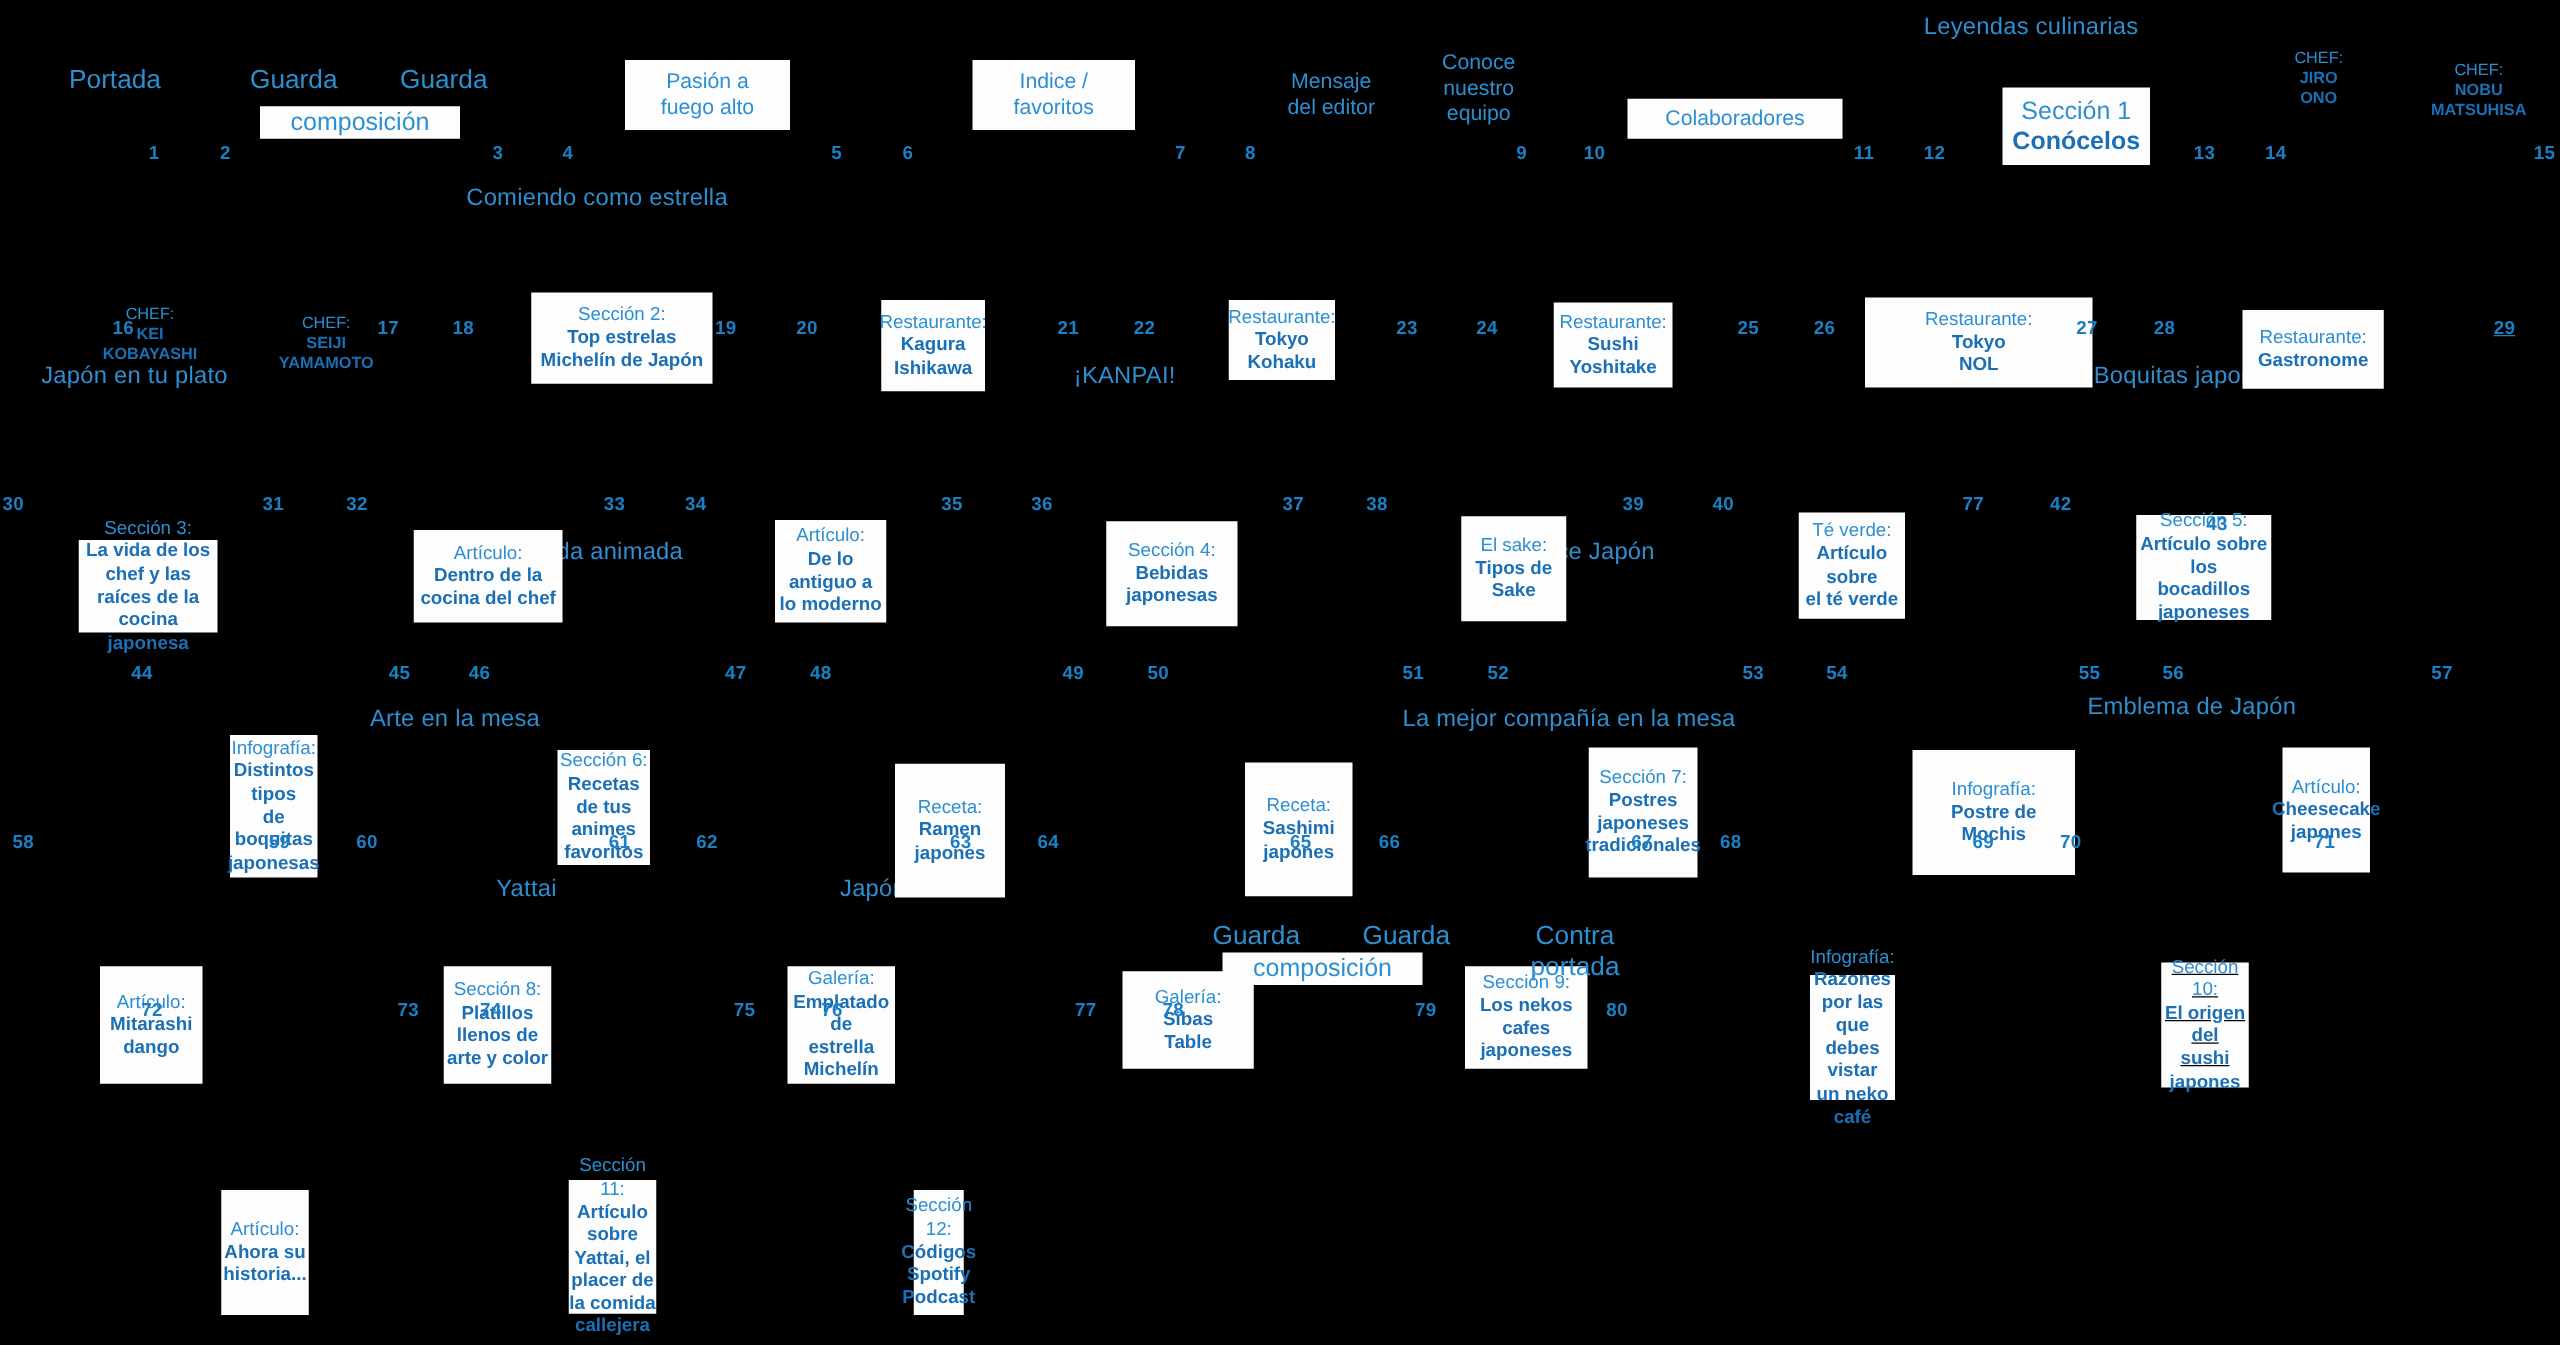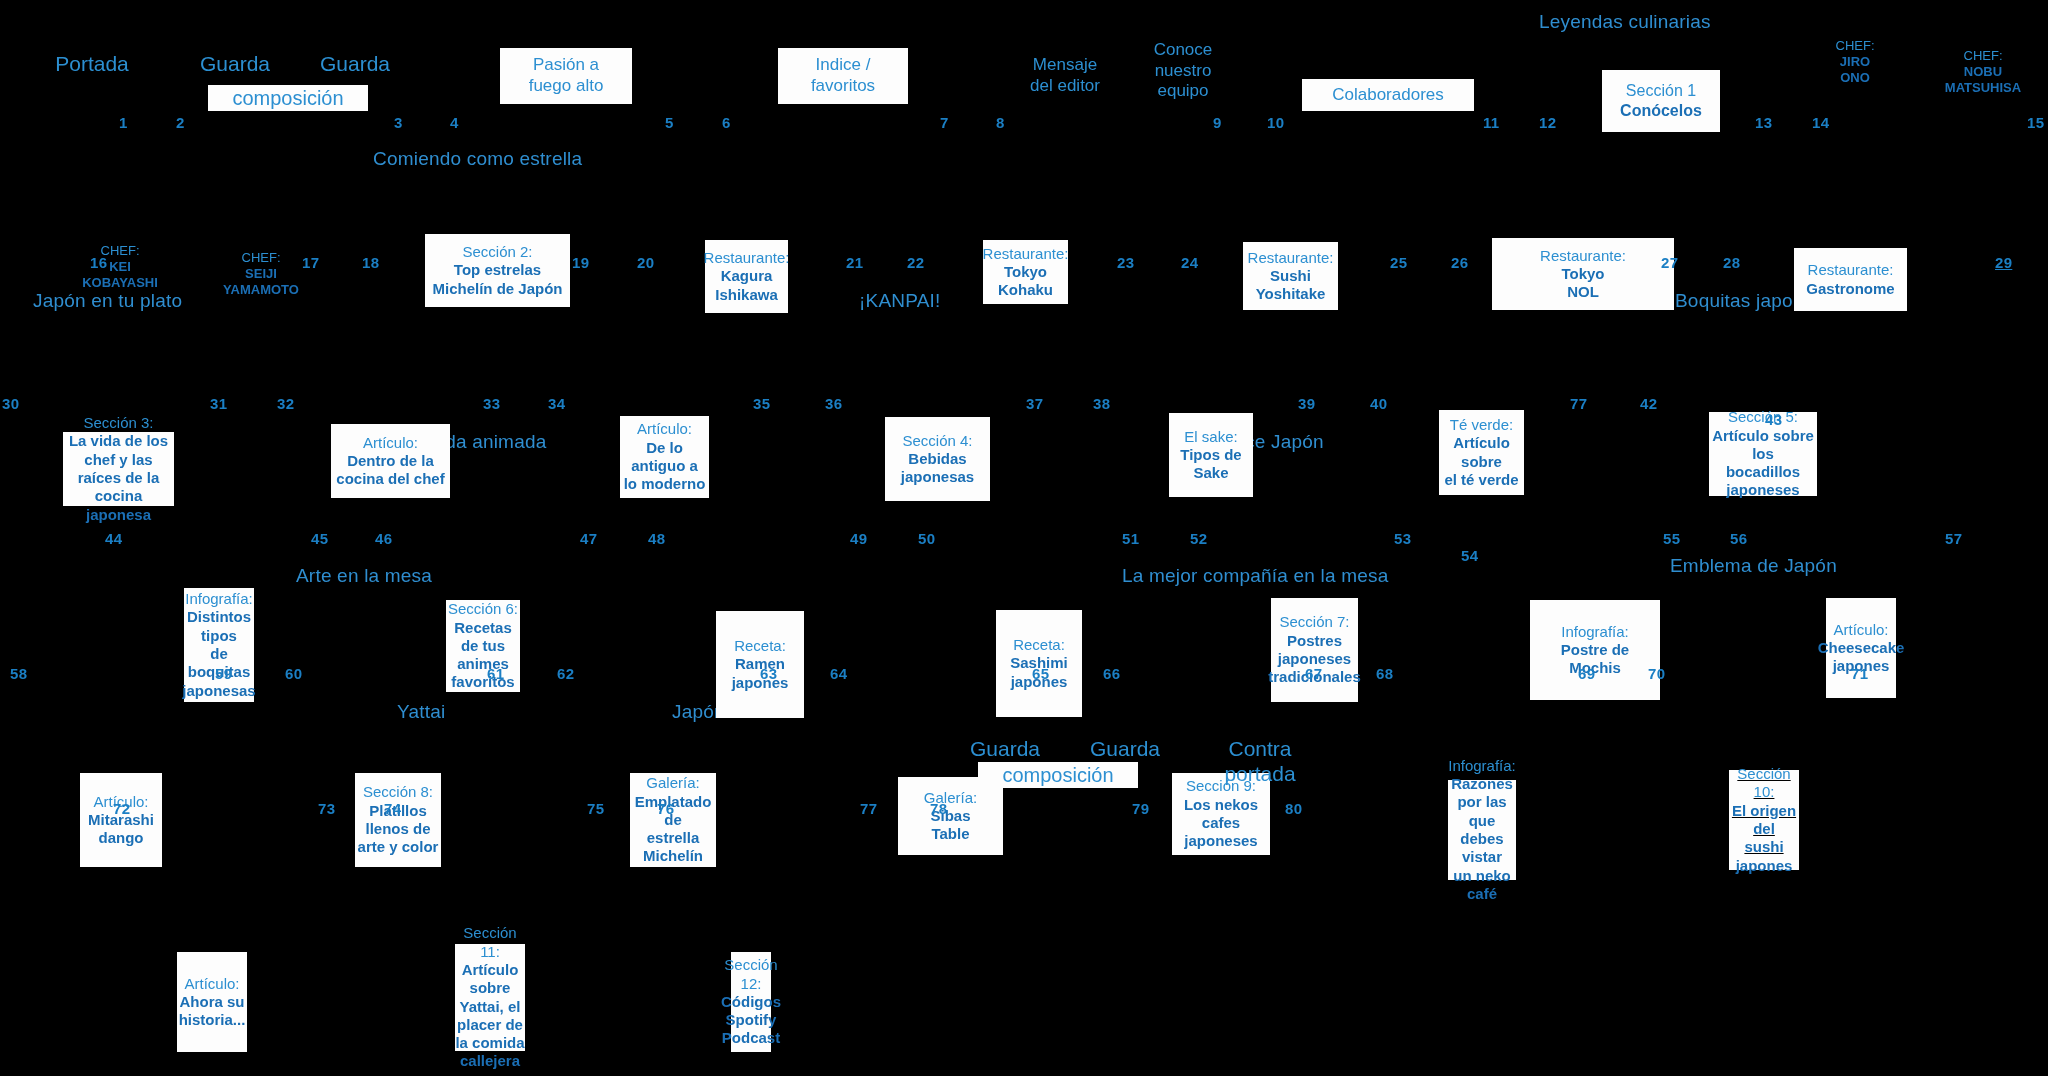"Sección 1" div.cell { font-size: 16px -> 20px }
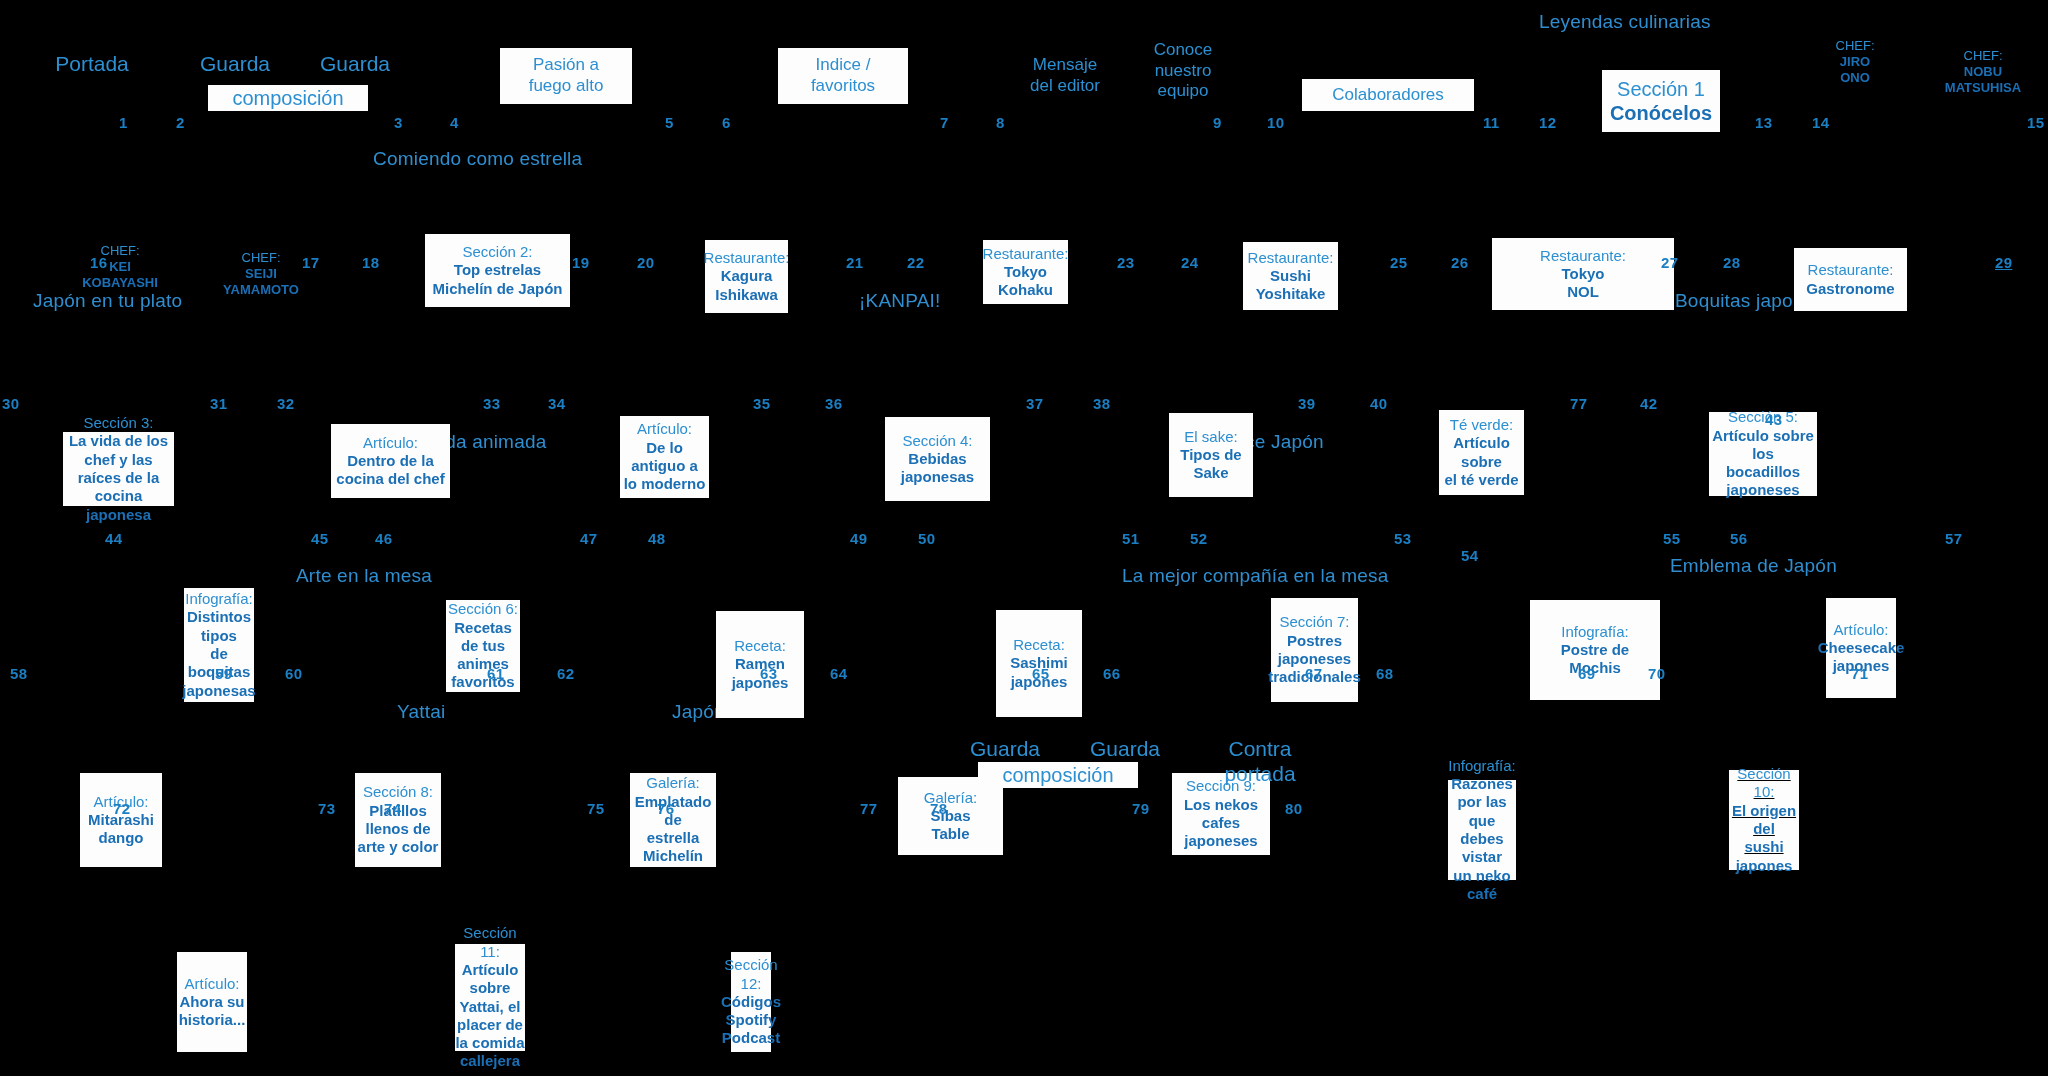"54" div.pnum { top: 547px -> 530px }
